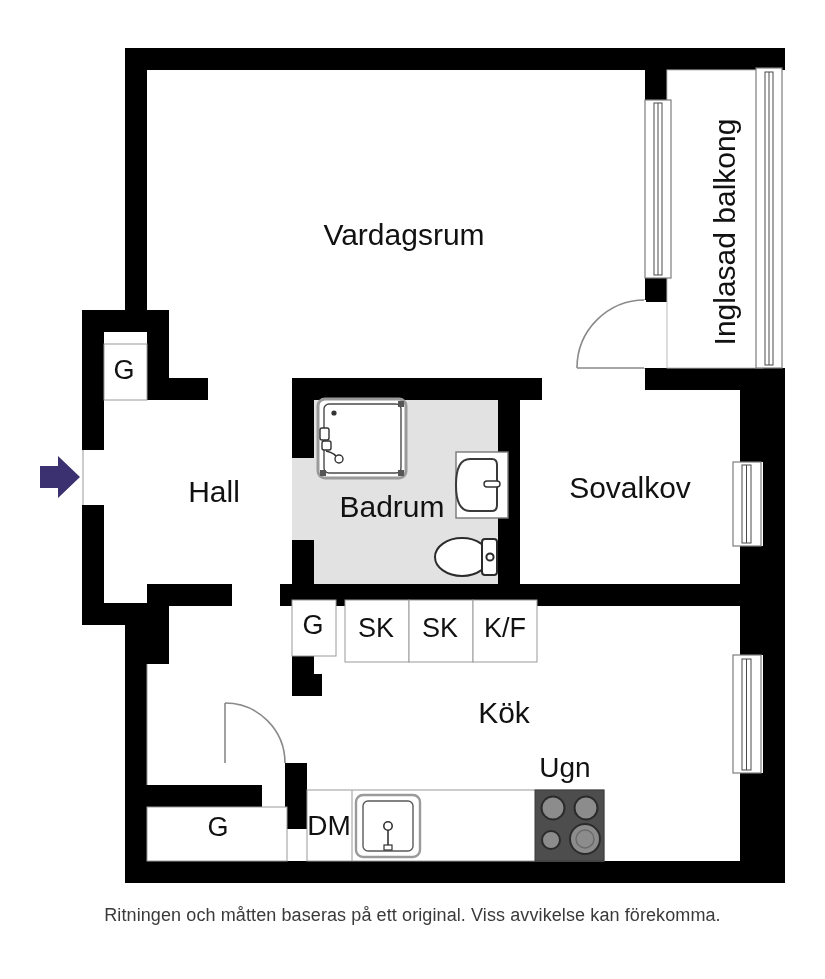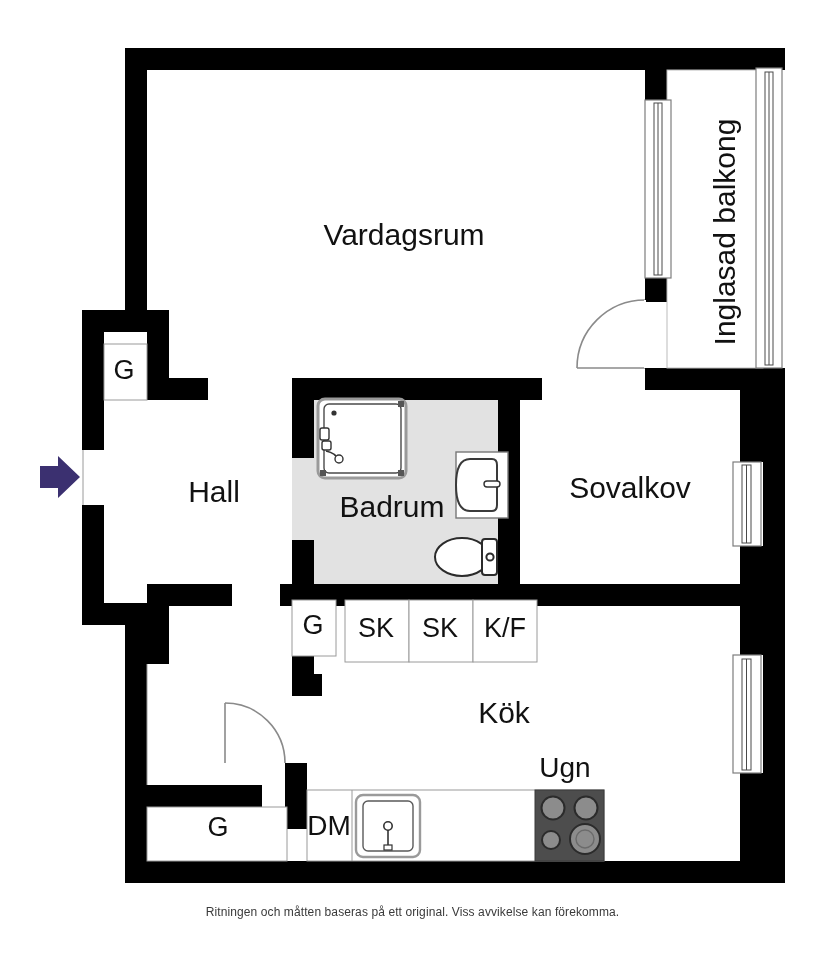"Ritningen och måtten baseras på" .footnote { font-size: 12px -> 18px }
